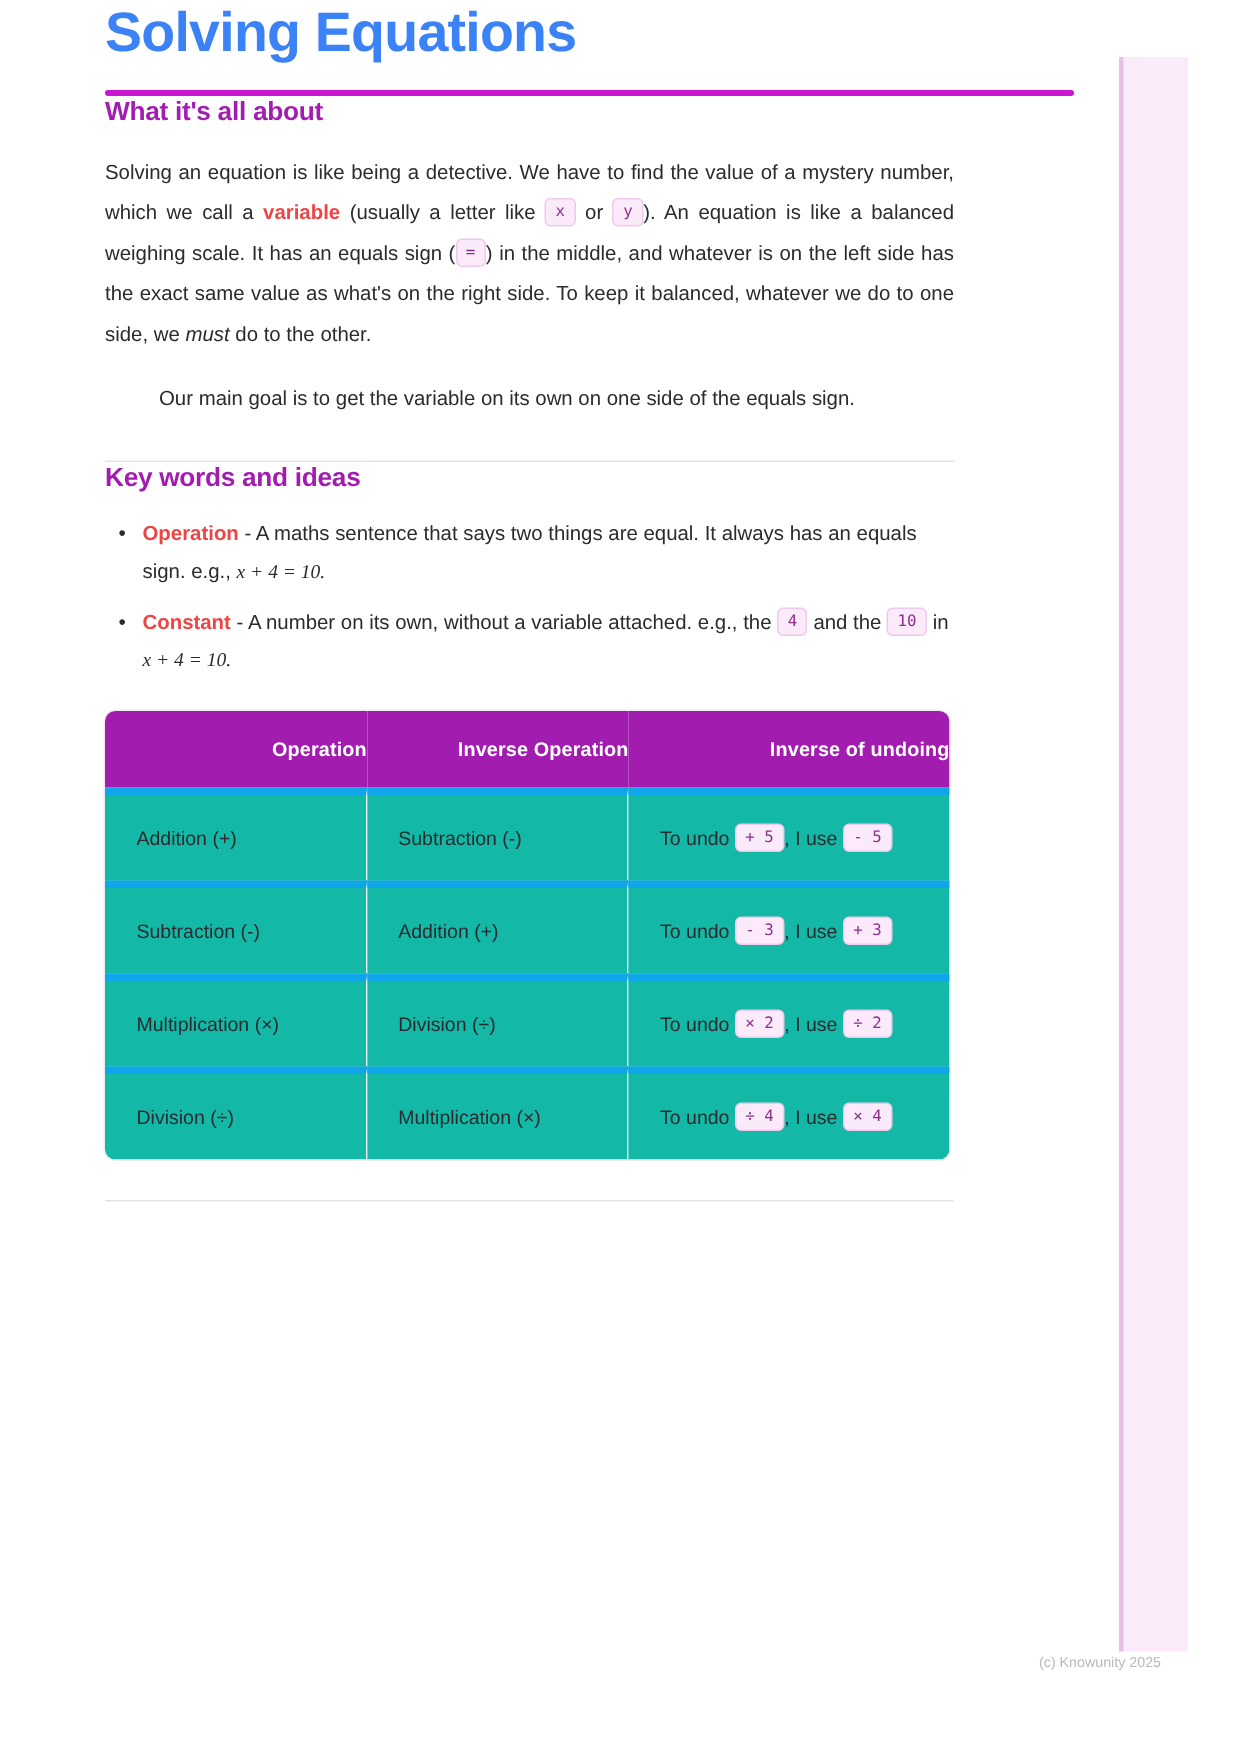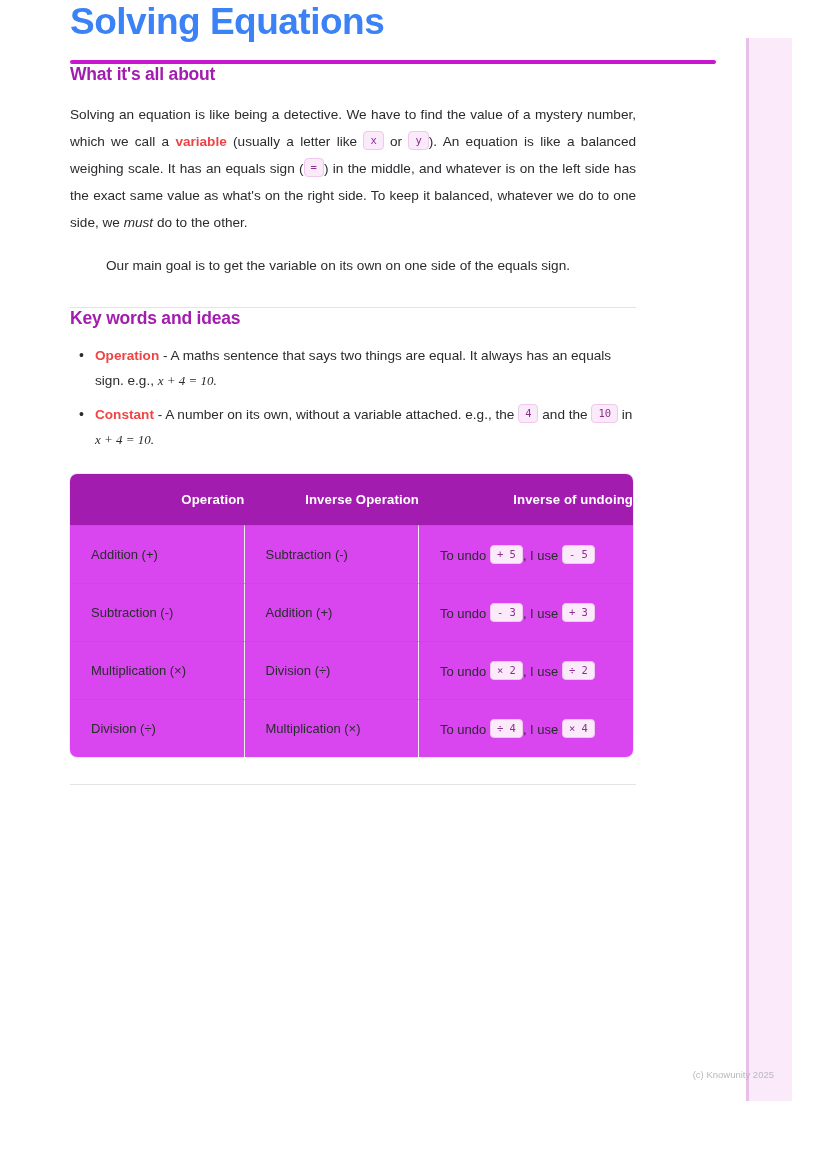"Addition (+)" table.ops tbody td { background: #d946ef -> #14b8a6; border-top: 1px solid #0ea5e9 -> 5px solid #0ea5e9 }
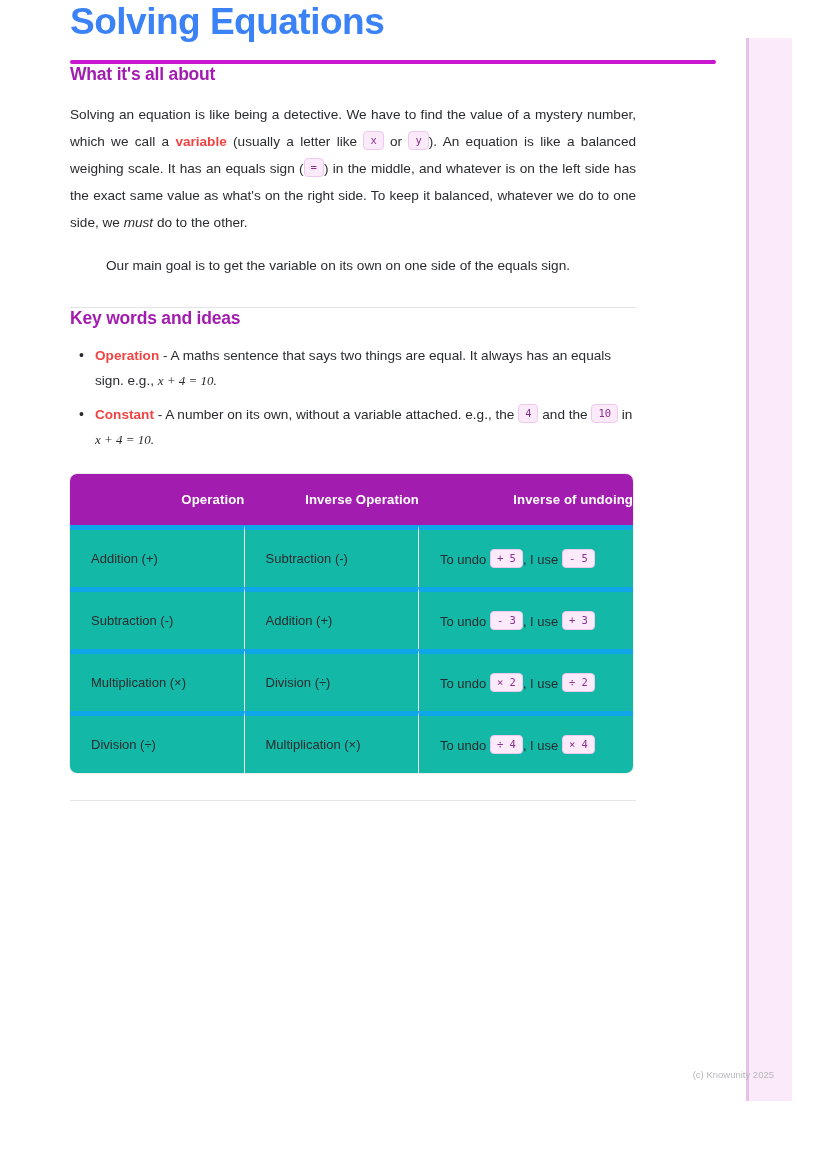"(c) Knowunity 2025" .copyright { top: 1069px -> 1103px }
